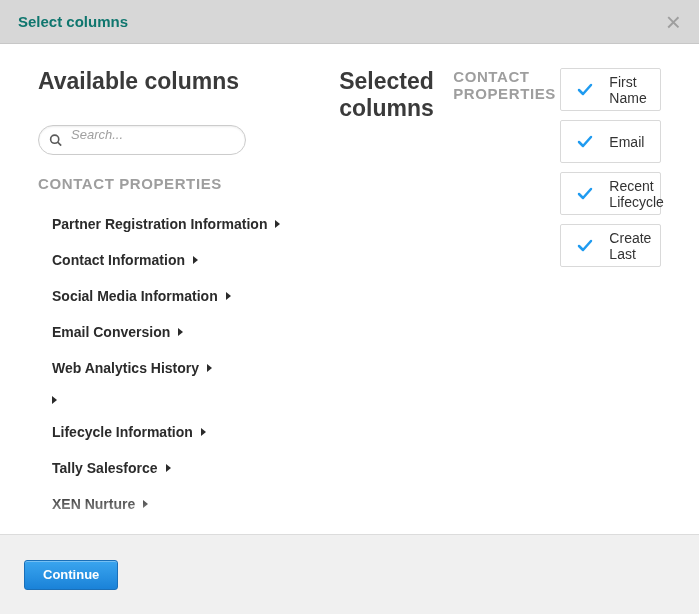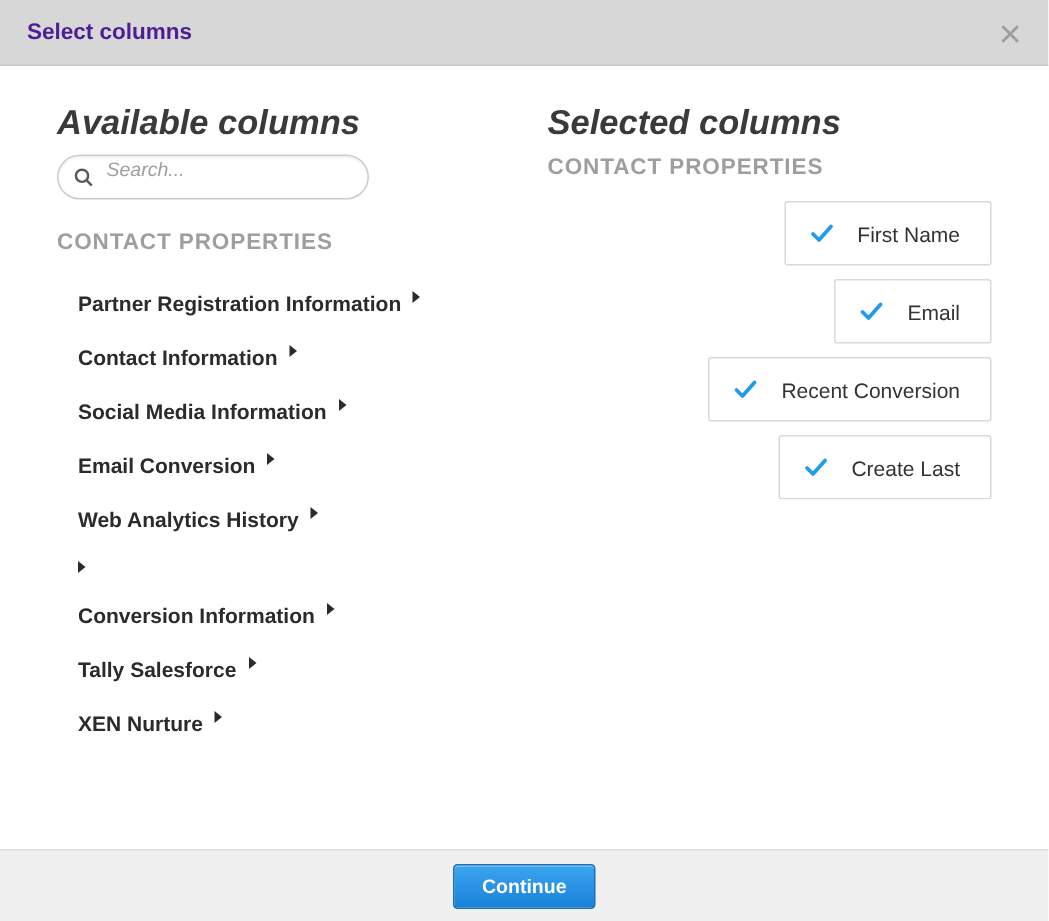"Select columns" .modal-title { color: #4c1d95 -> #0f766e }
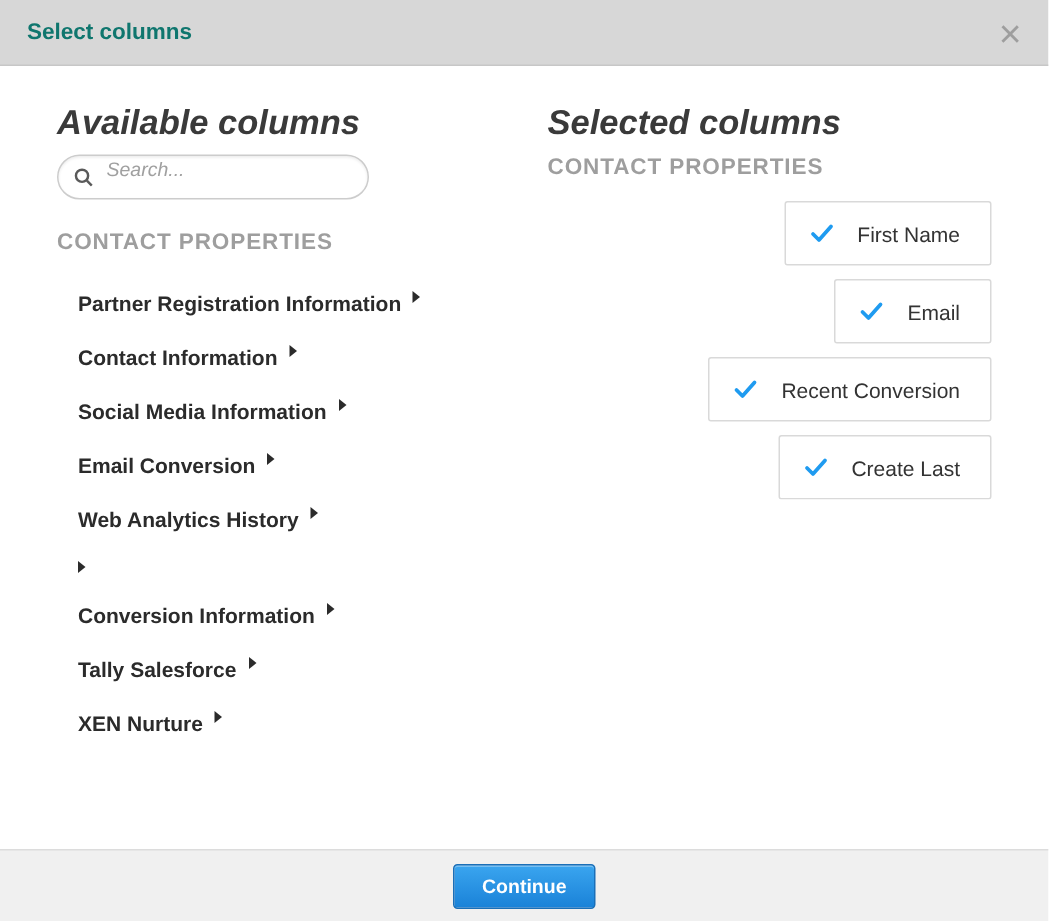"Available columns" .section-title { font-style: italic -> none; margin-bottom: 8px -> 30px }
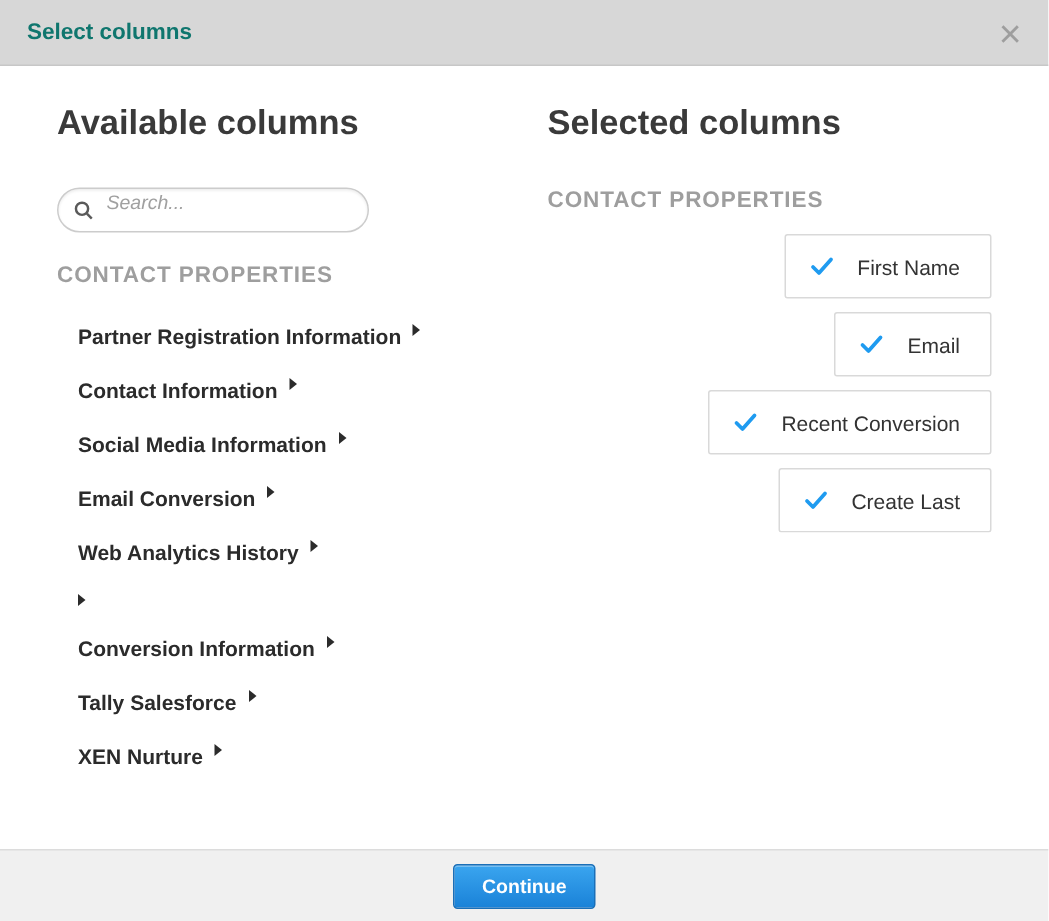"Selected columns" .col-right { flex-direction: column -> row }
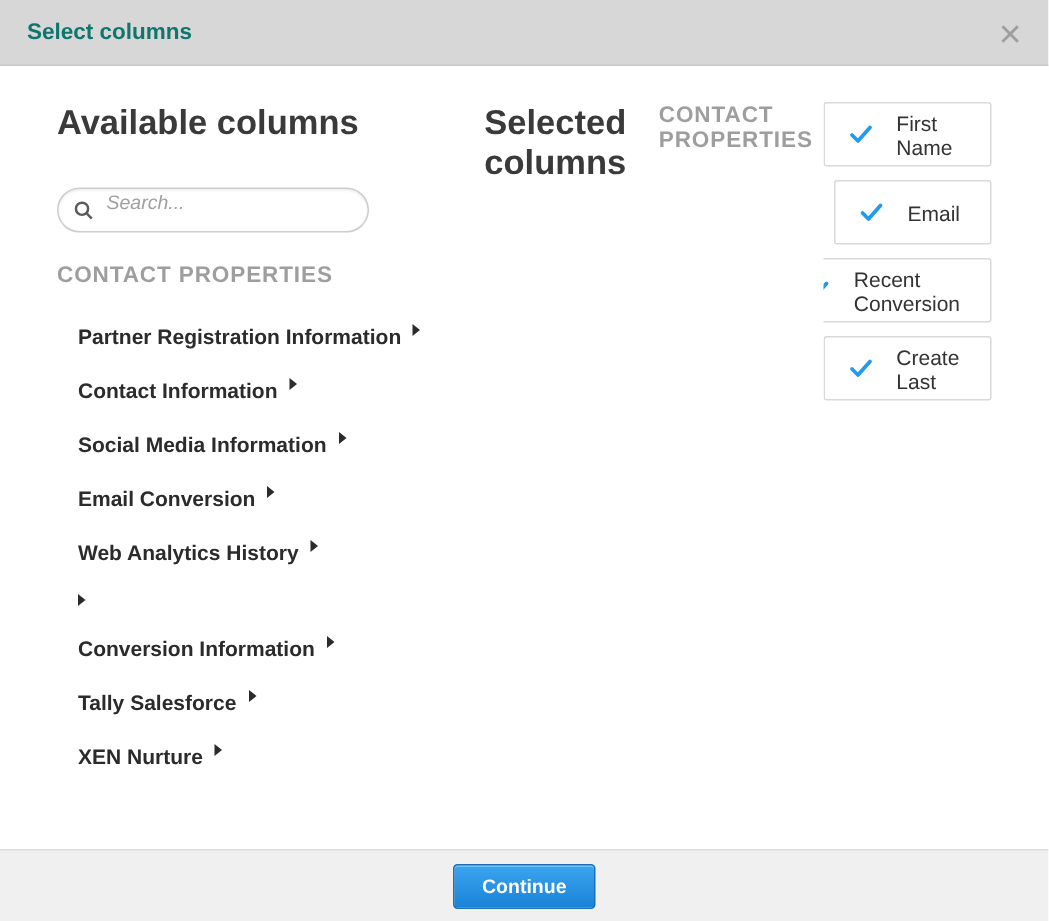"First Name" .sel-list { align-items: flex-end -> none }
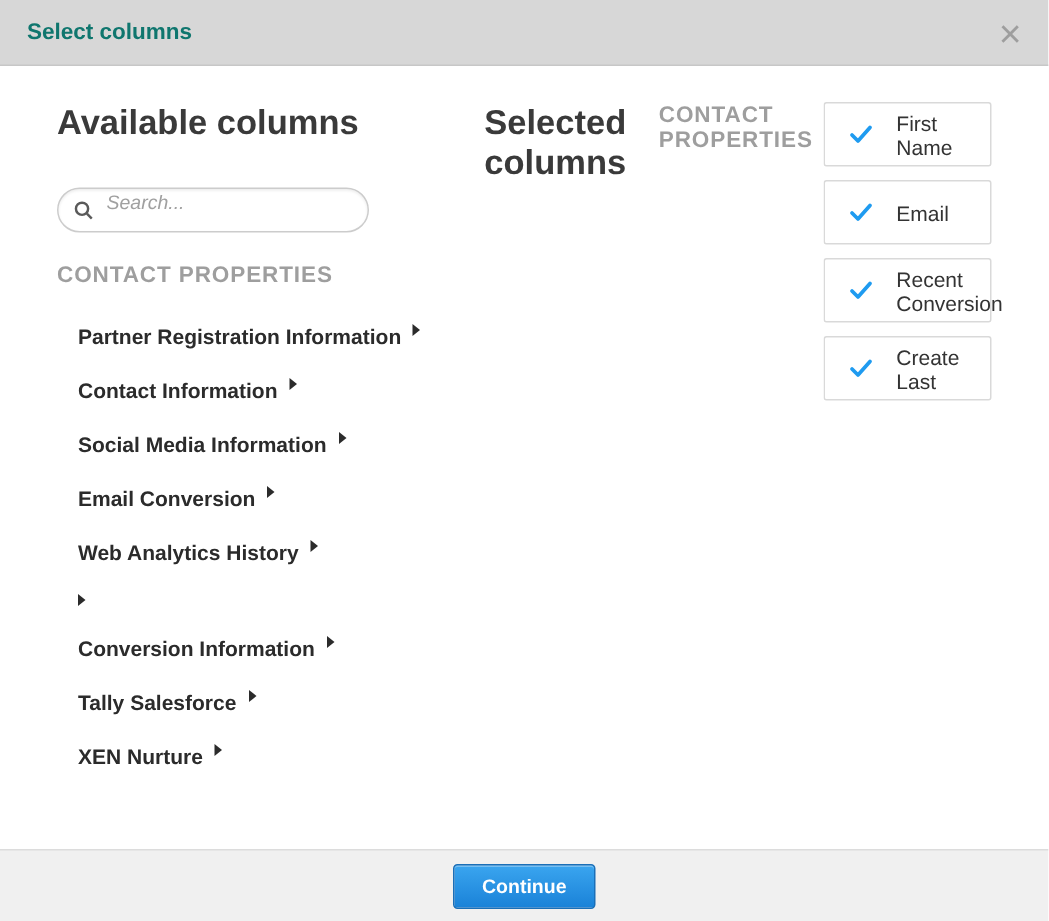"Recent Conversion" span { text: Conversion -> Lifecycle }
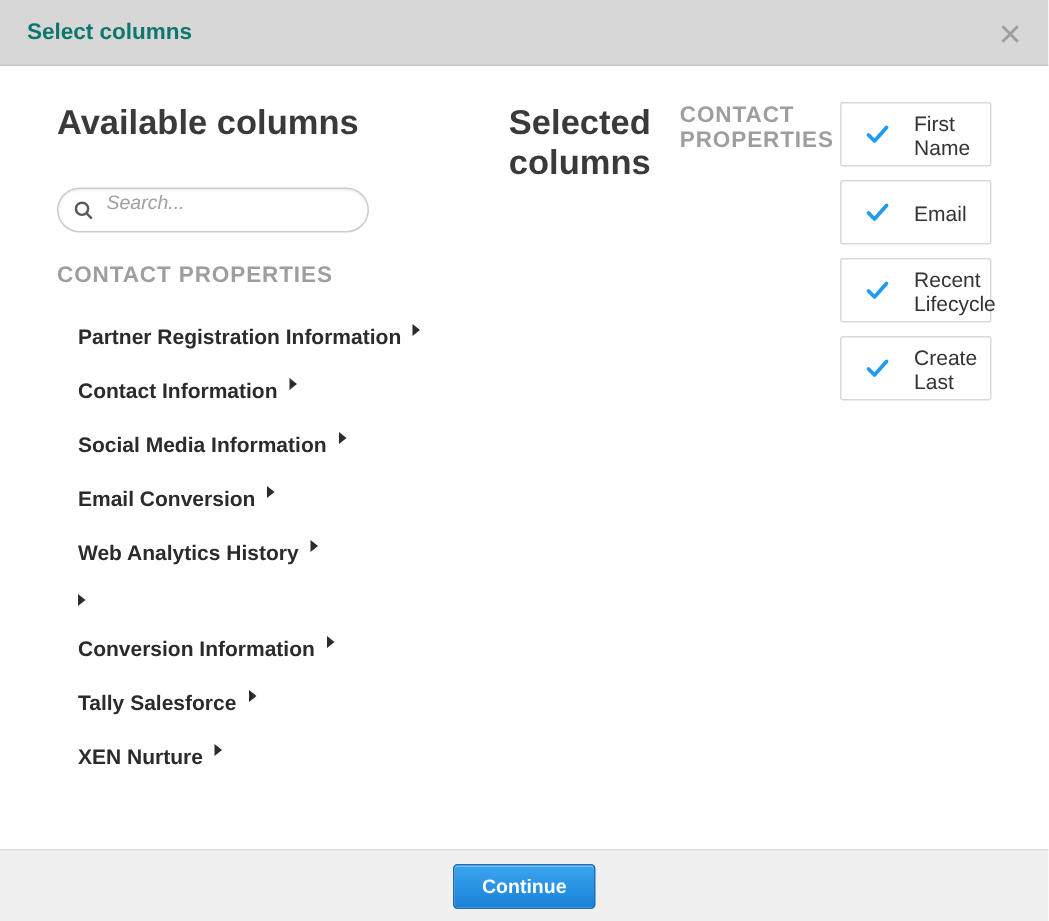"Partner Registration Information" .cat-item { align-items: flex-start -> center }
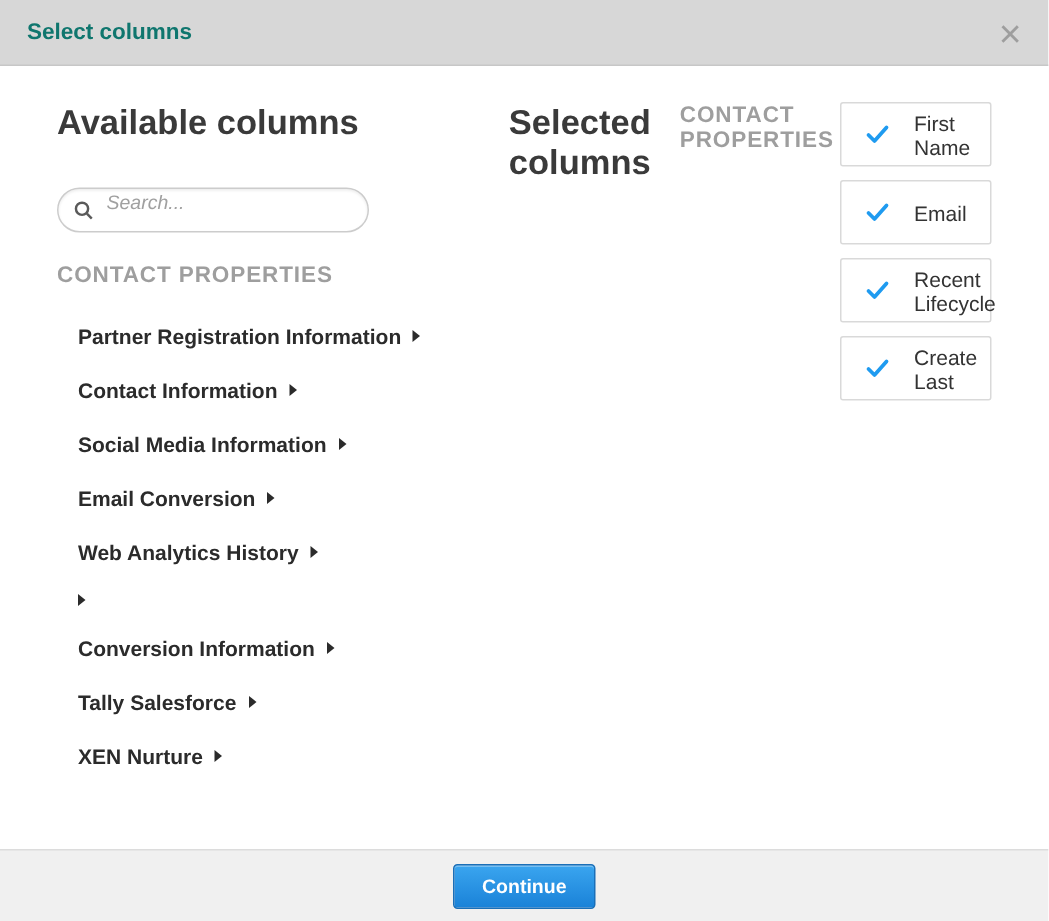"Conversion Information" span.label { text: Conversion -> Lifecycle }
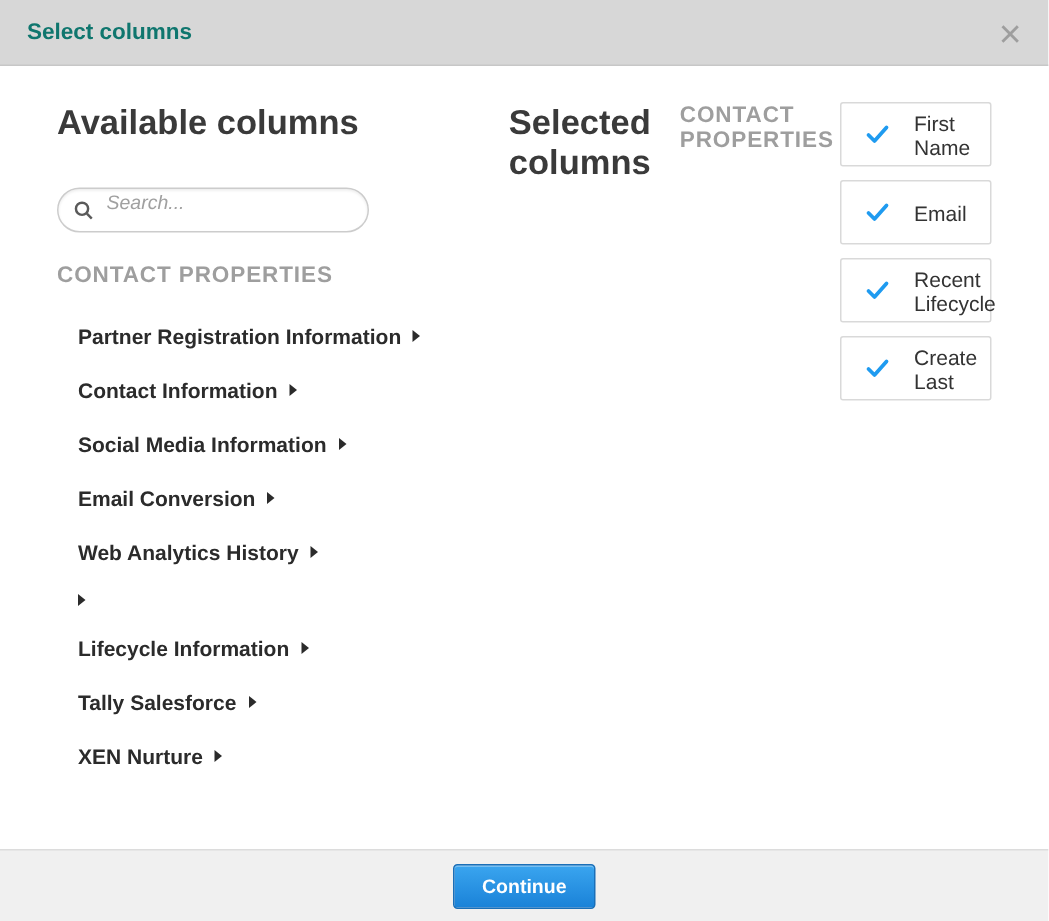"Continue" .modal-footer { height: 48px -> 80px; justify-content: center -> flex-start }
